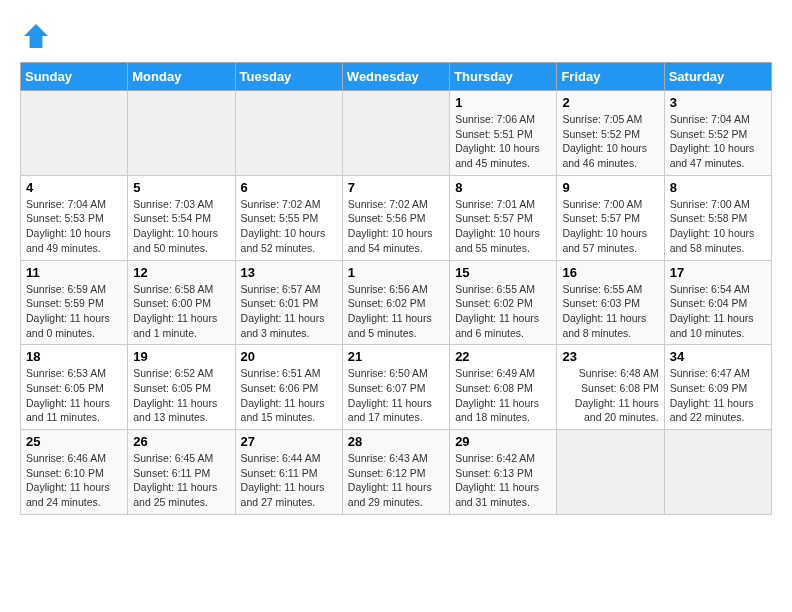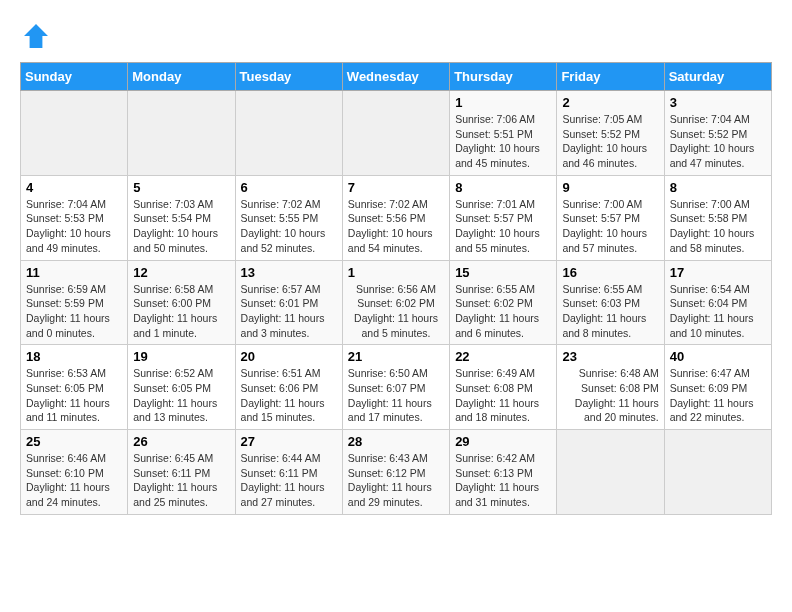"Sunrise: 6:56 AM" div.day-info { text-align: center -> none }
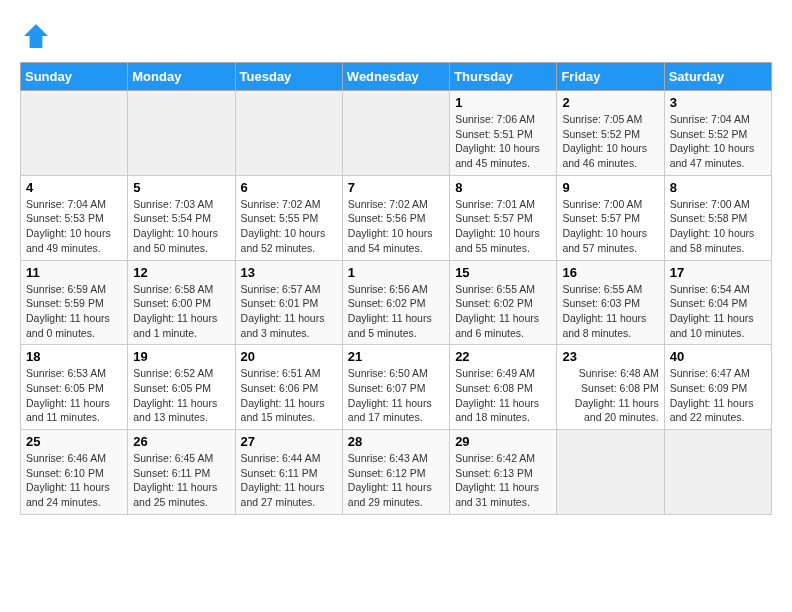"40" span.day-number { text: 40 -> 34 }
